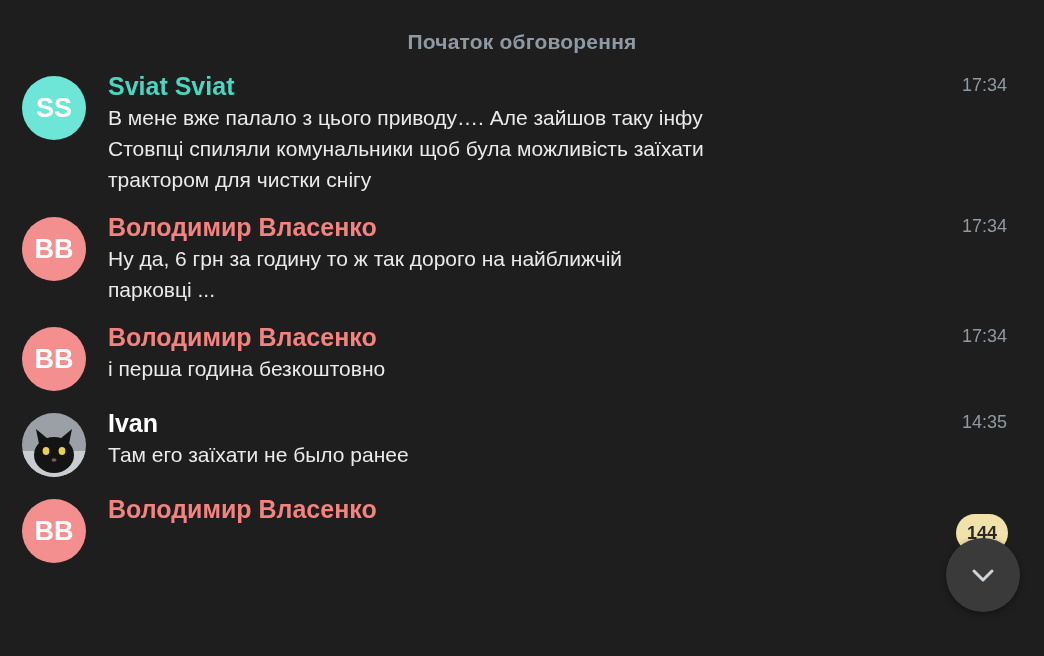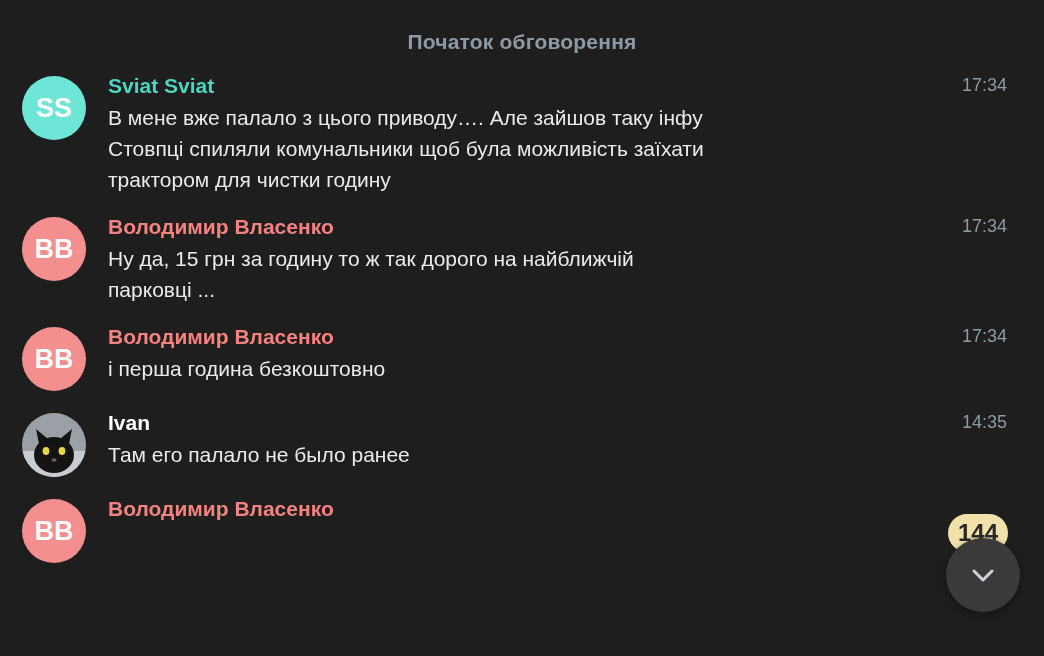"Sviat Sviat" .name { font-size: 21px -> 25px }
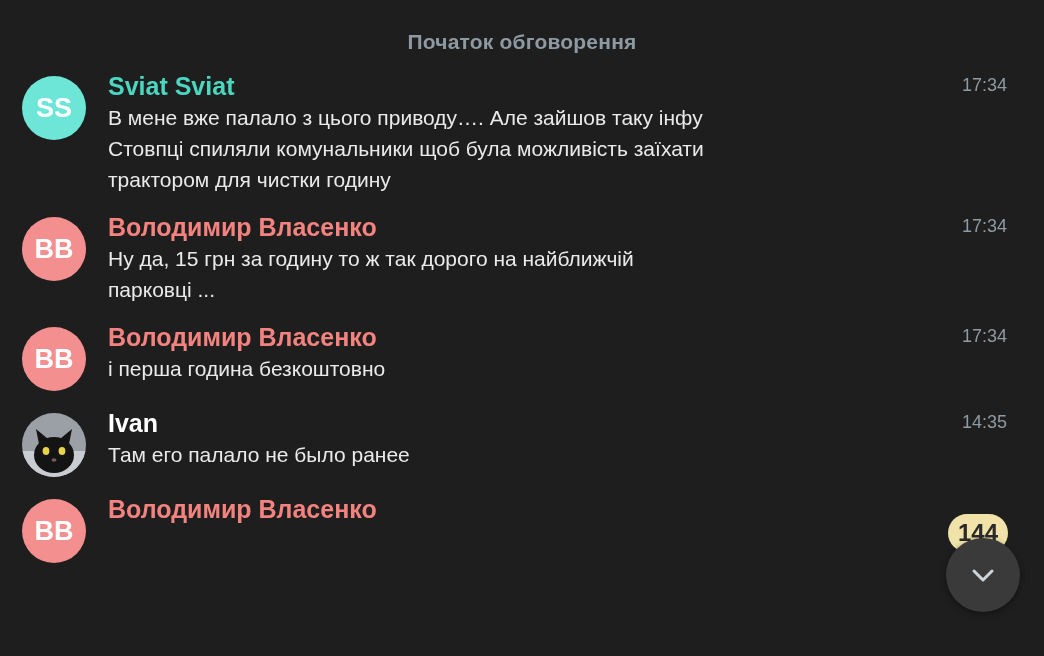"В мене вже палало з" div.text { text: годину -> снігу }
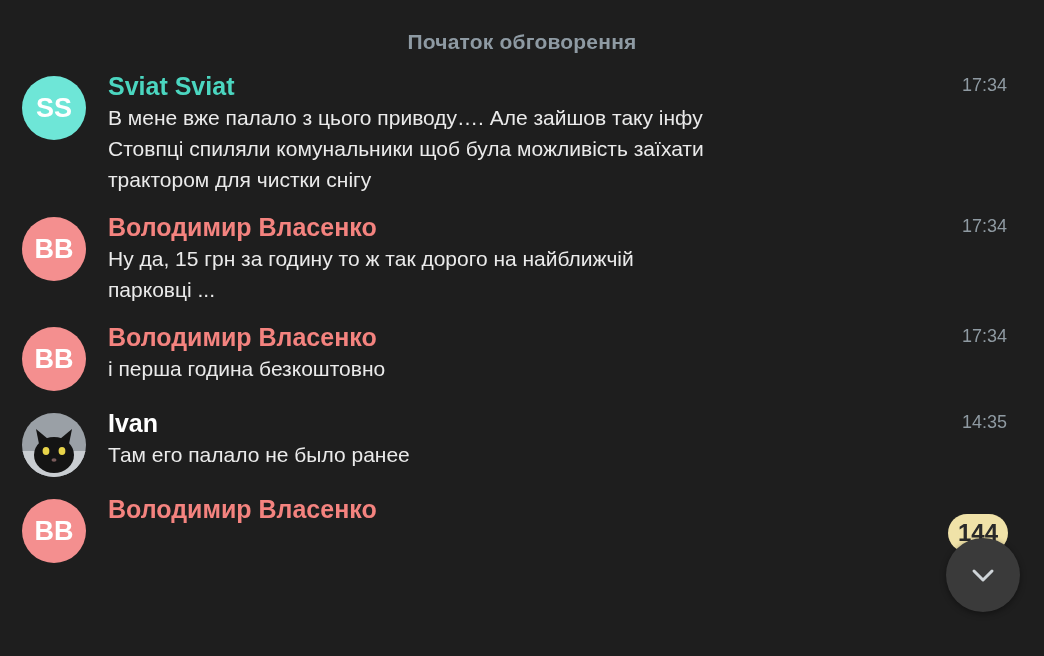"Ну да, 15 грн за" div.text { text: 15 -> 6 }
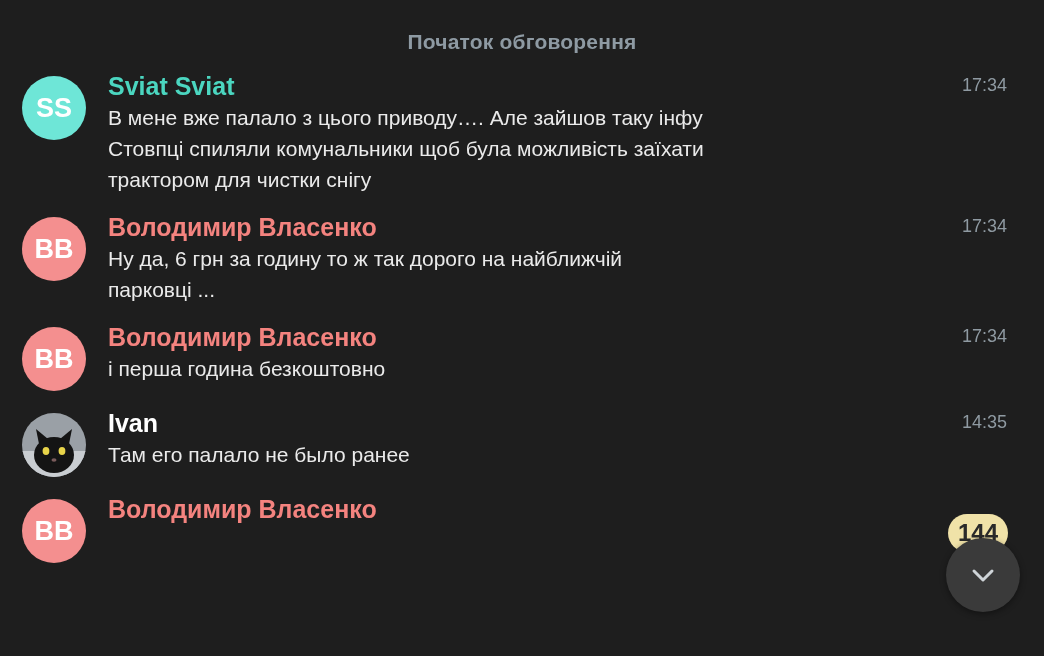"Там его палало не было" div.text { text: палало -> заїхати }
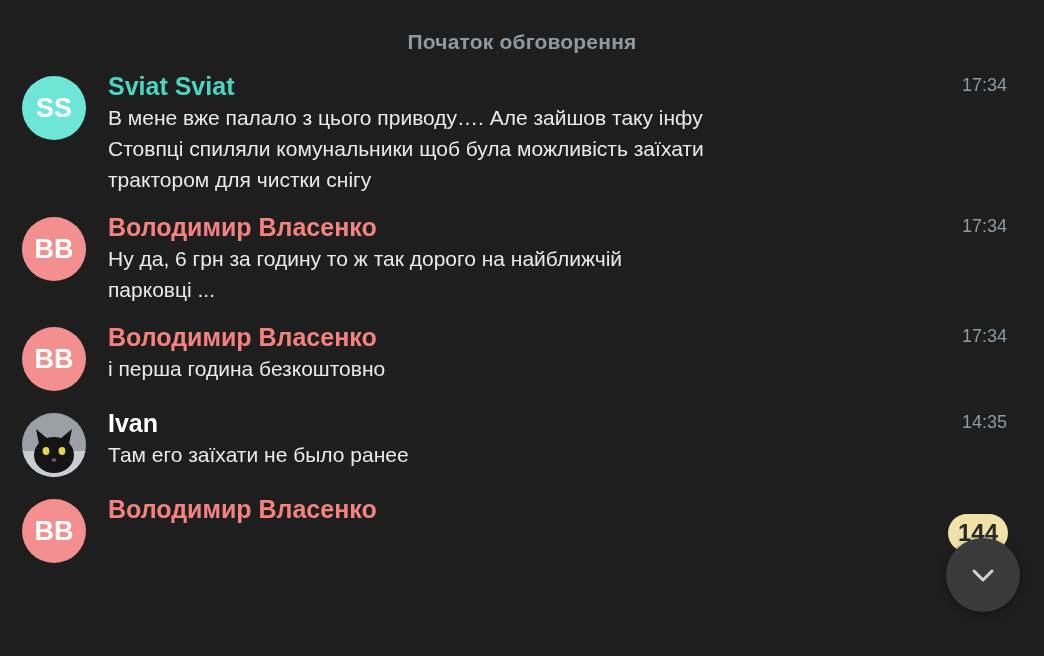"144" .unread-badge { font-size: 24px -> 18px }
